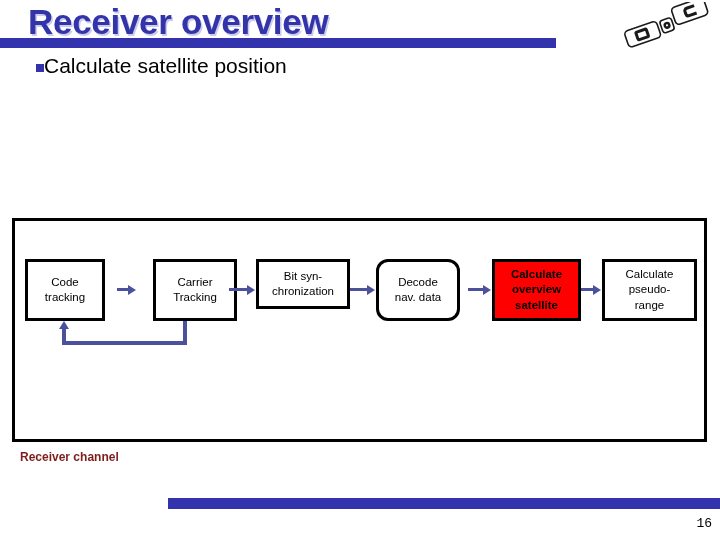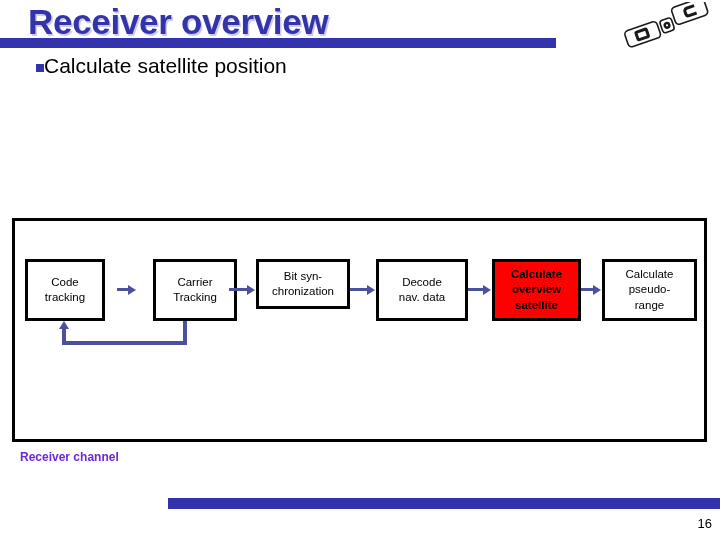"Decode" div.flow-box { border-radius: none -> 12px; width: 92px -> 84px }
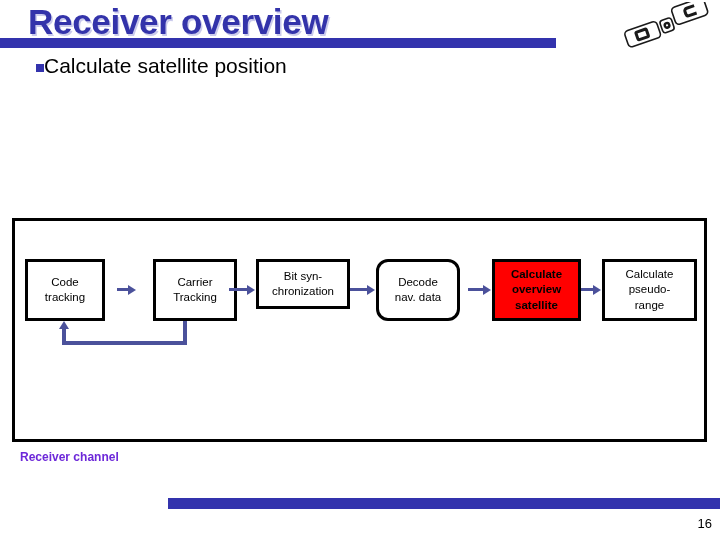"Receiver channel" .caption { color: #6d28d9 -> #7f1d1d }
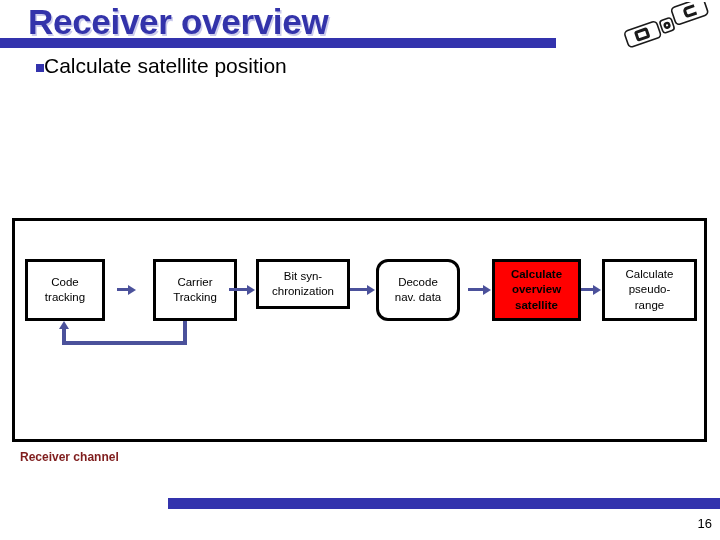"16" .page-number { font-family: none -> Liberation Mono, monospace }
